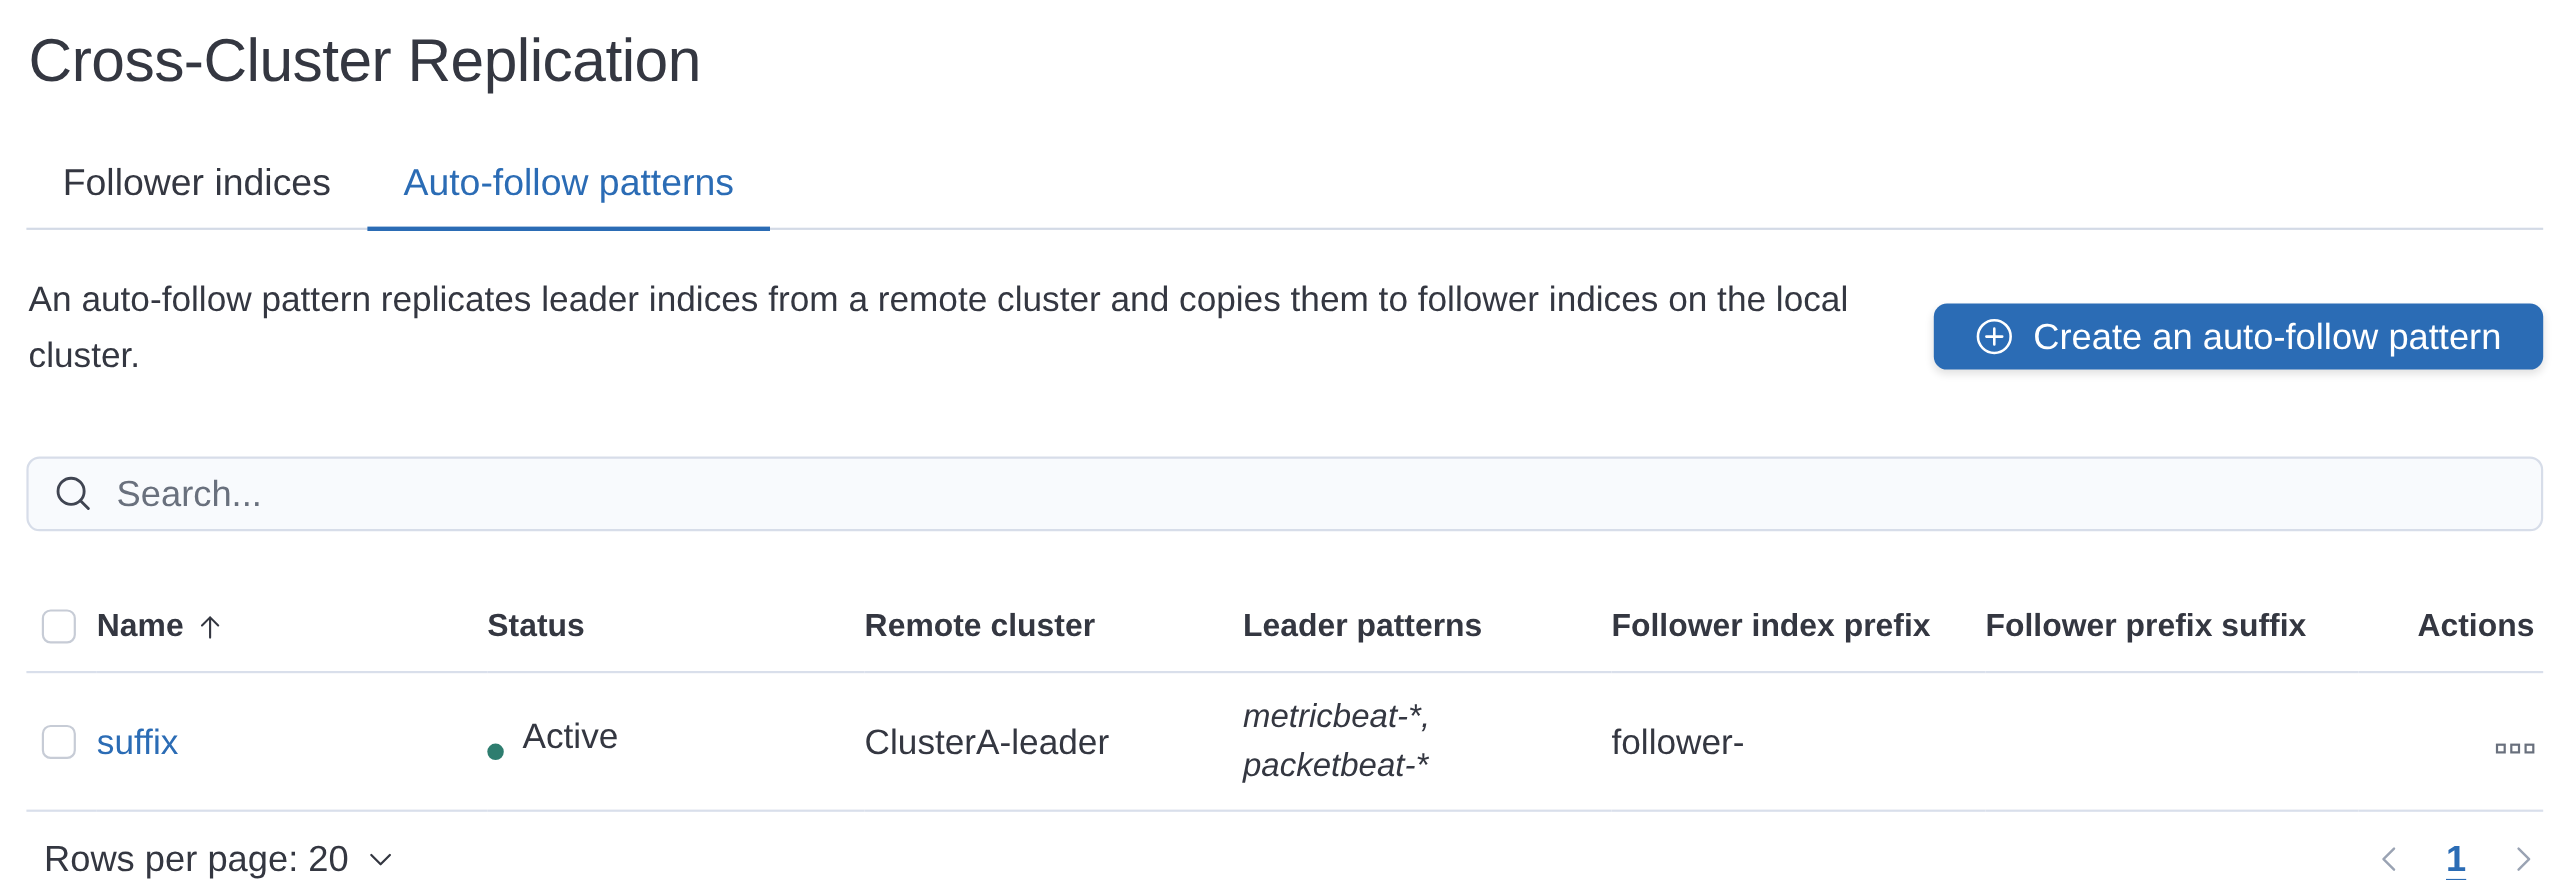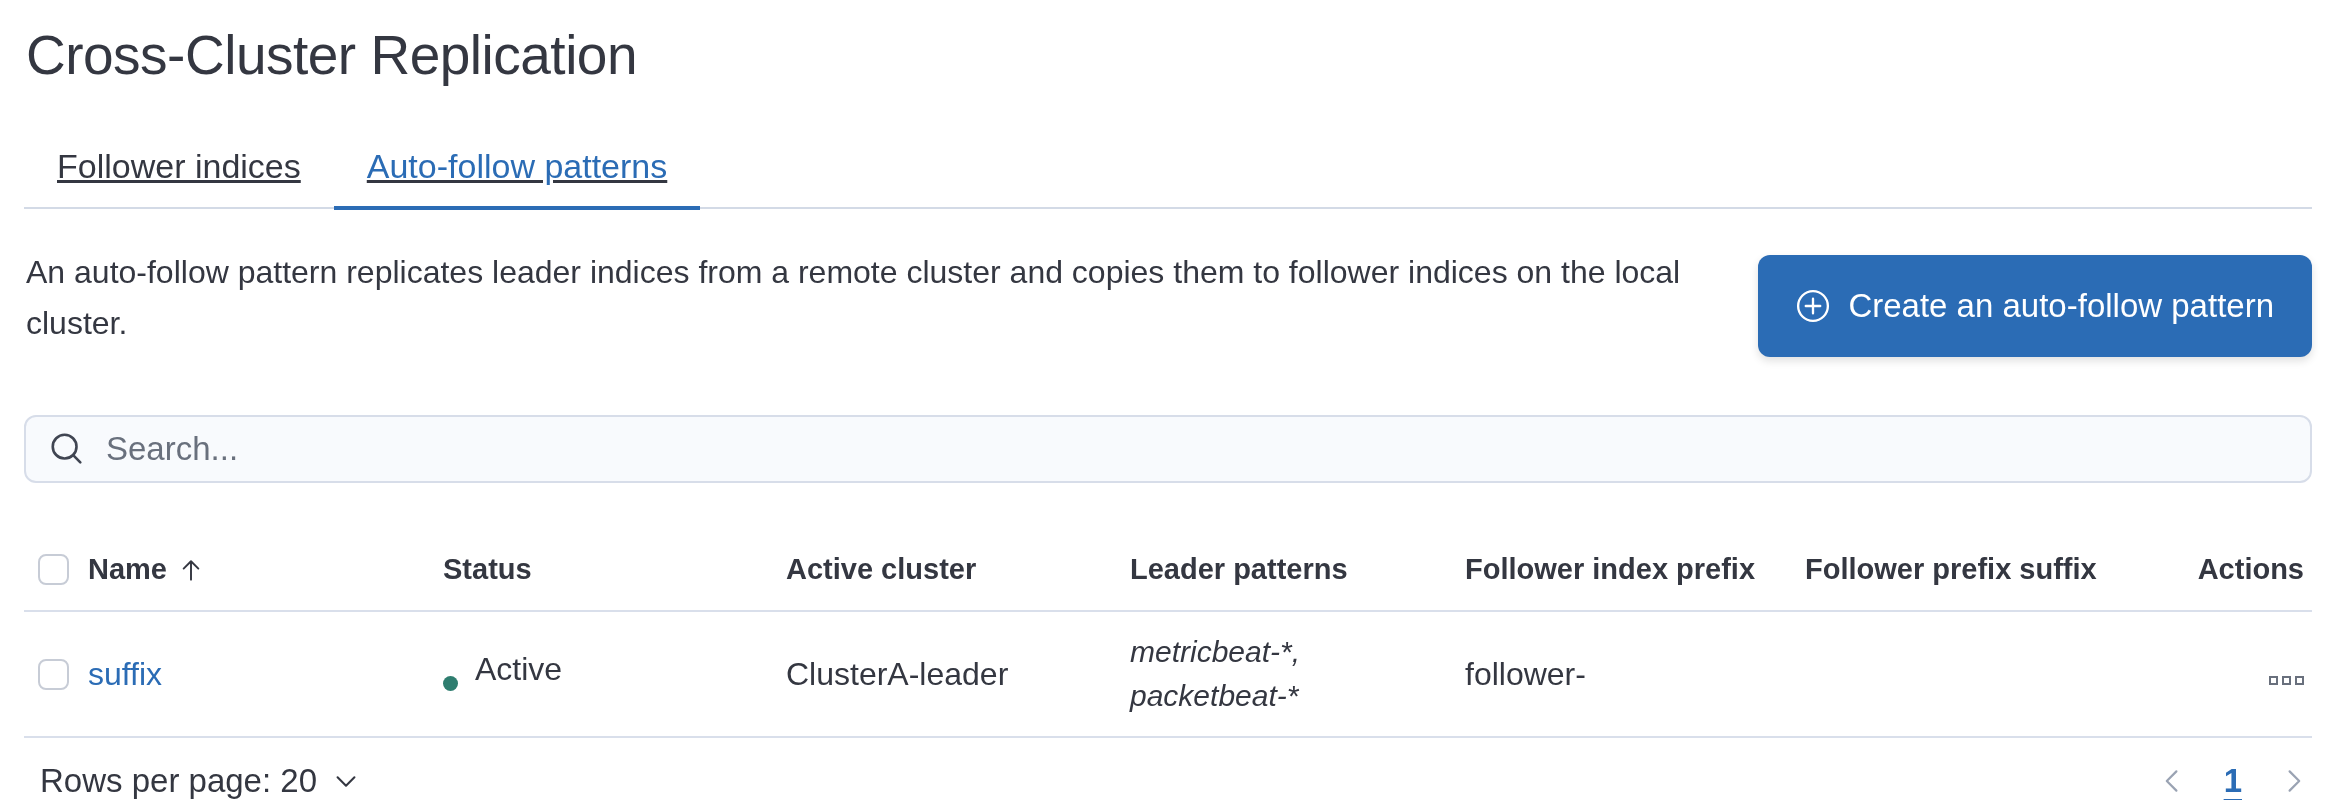"Follower indices" .tabs { text-decoration: underline -> none }
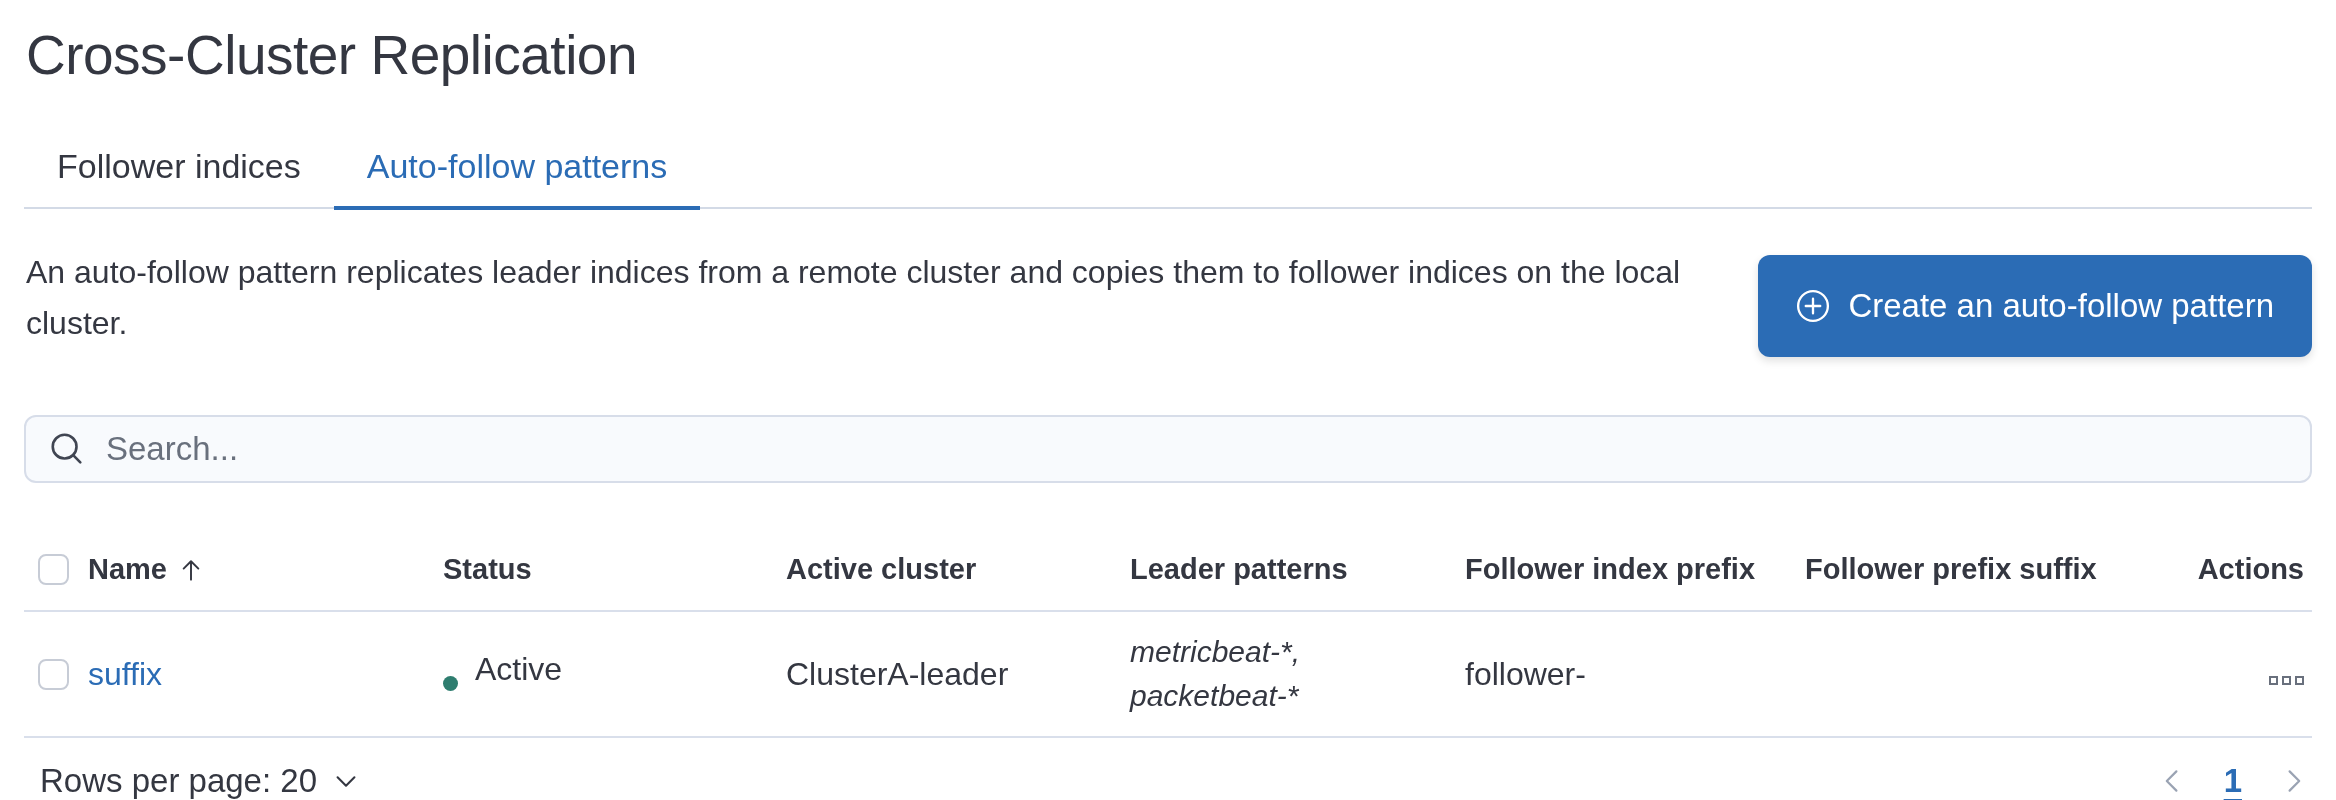"Create an auto-follow pattern" .create-btn { height: 102px -> 60px }
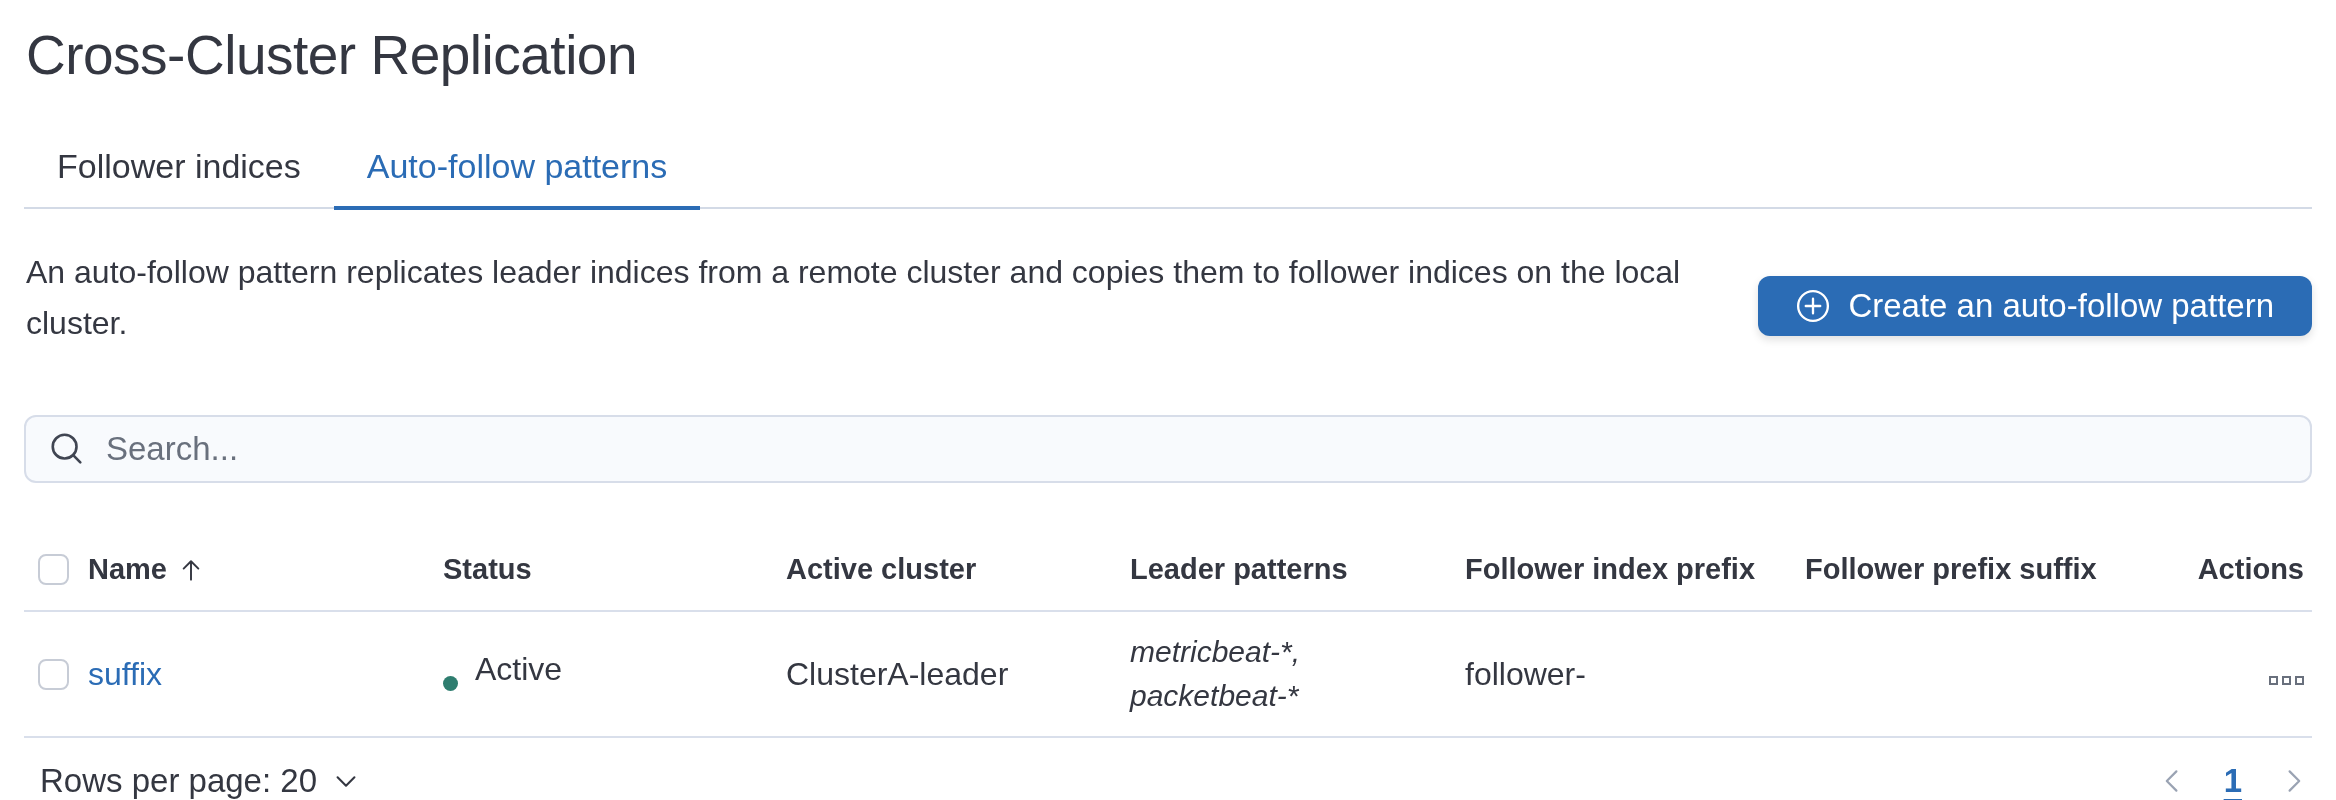"Active cluster" th { text: Active -> Remote }
